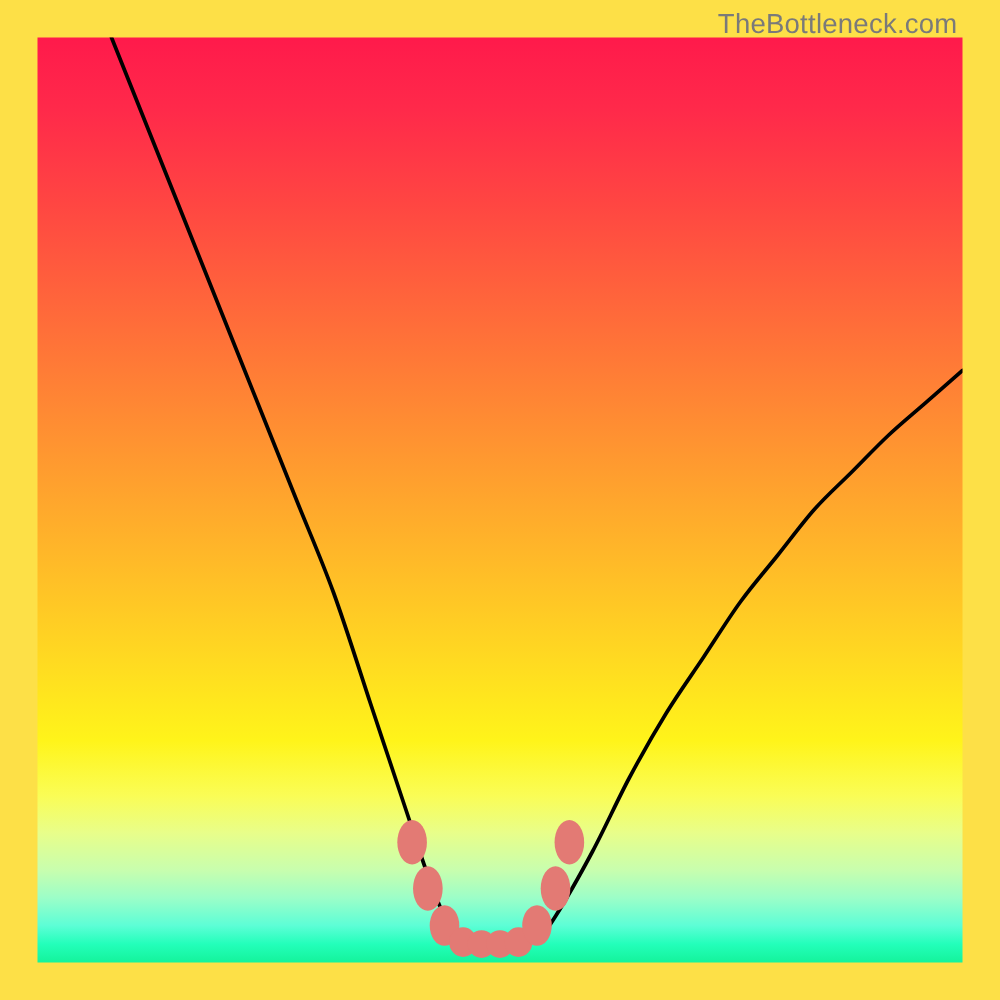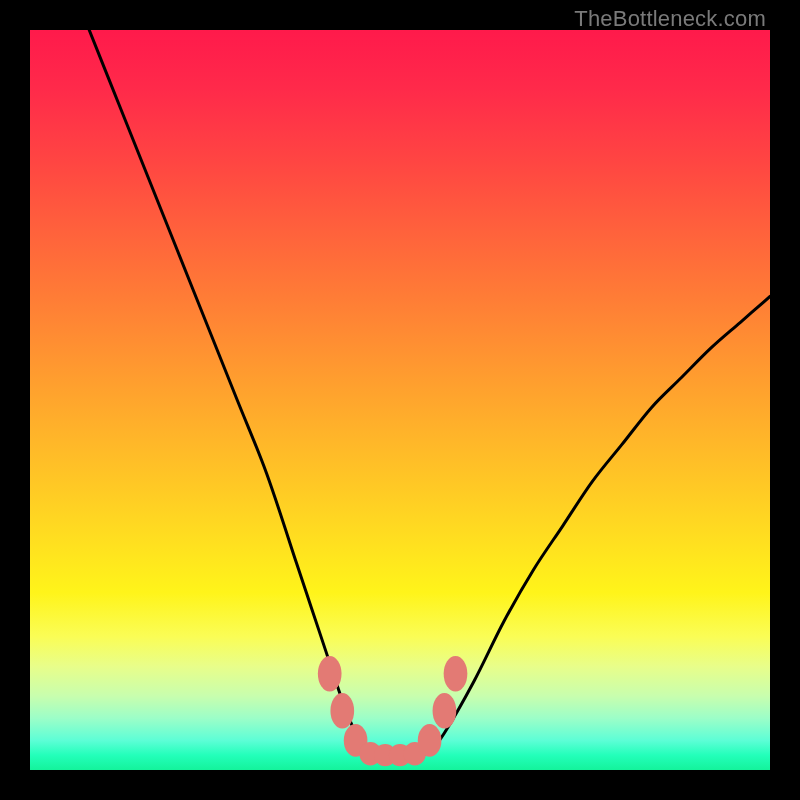"TheBottleneck.com" .frame { background: #000000 -> #fde047 }
